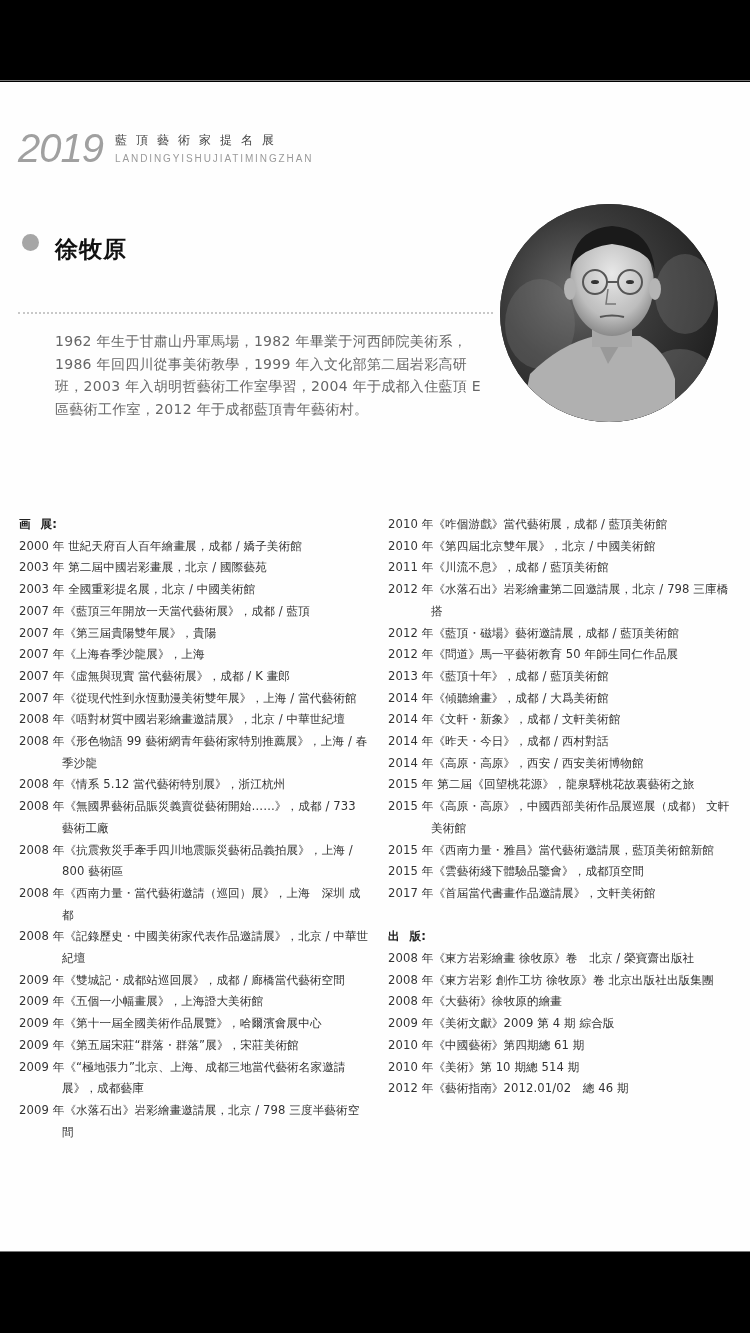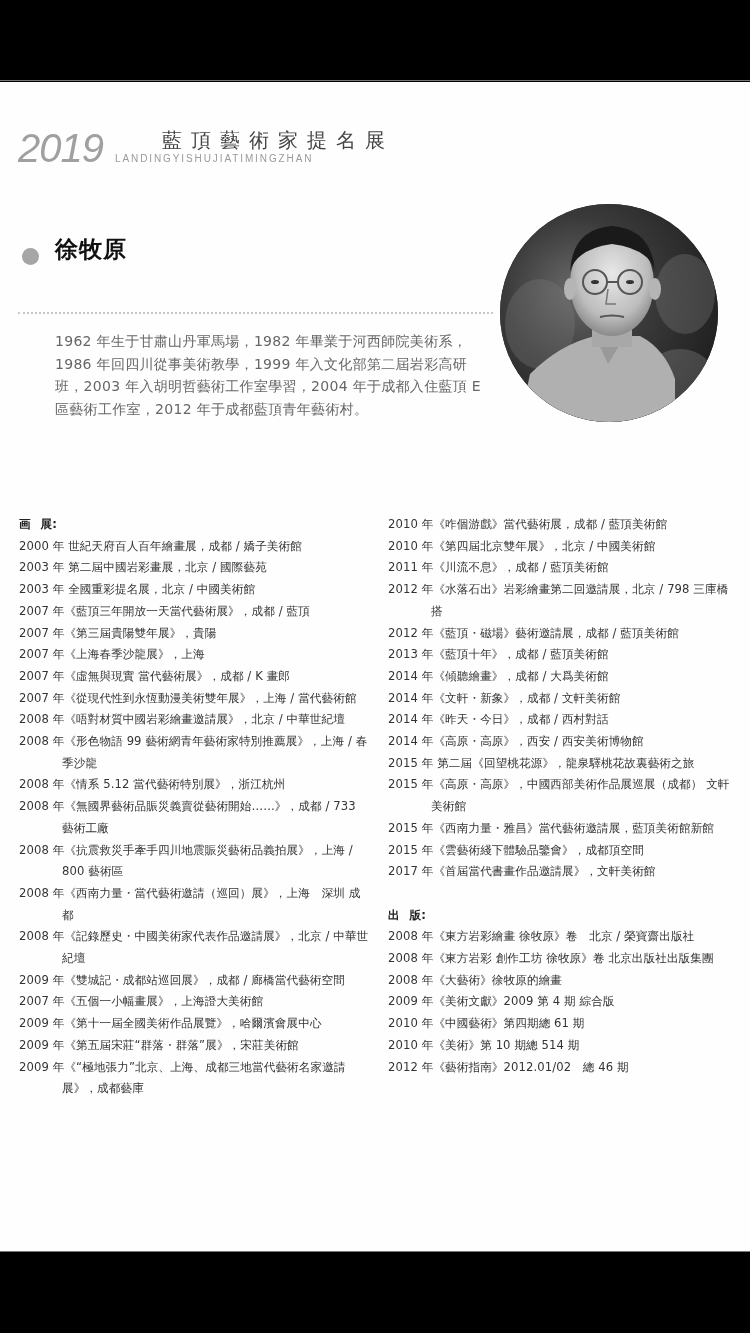"藍頂藝術家提名展" .title-cn { font-size: 20px -> 12px; margin-left: 47px -> none }
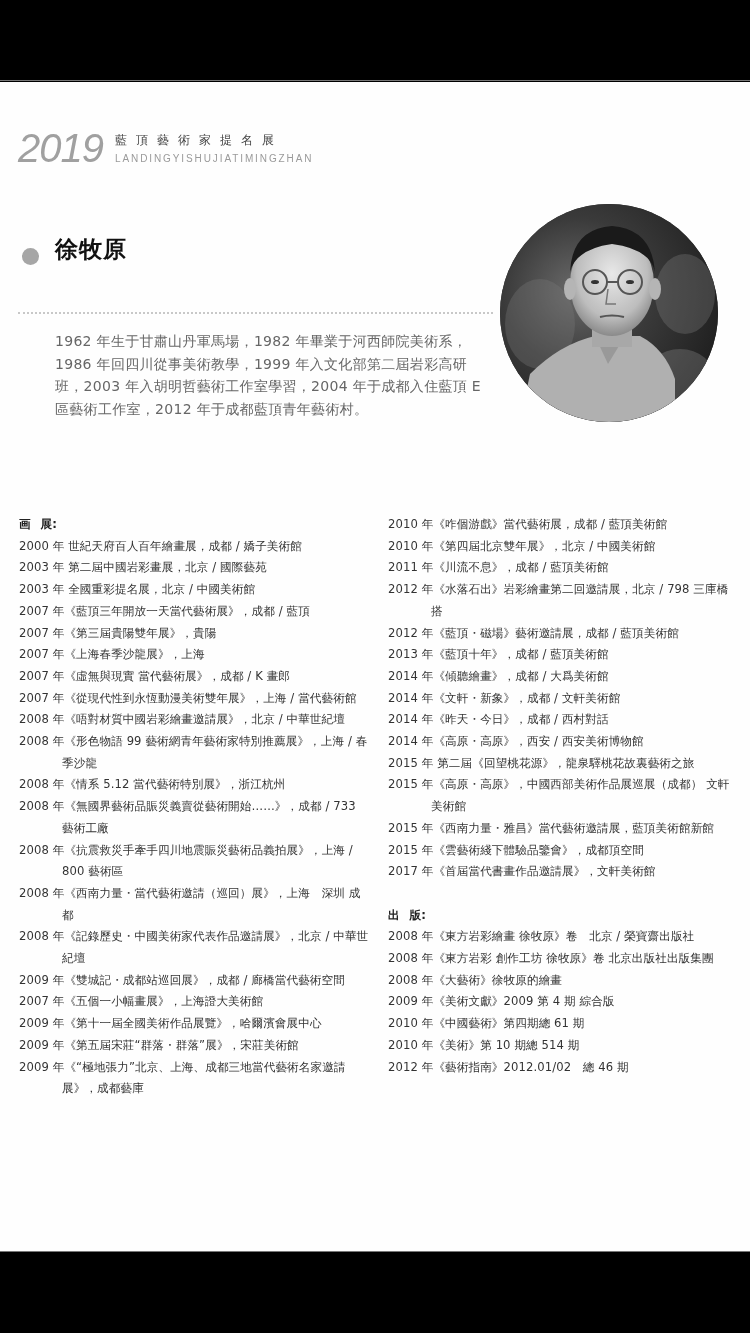"徐牧原" .name-row { align-items: flex-end -> flex-start }
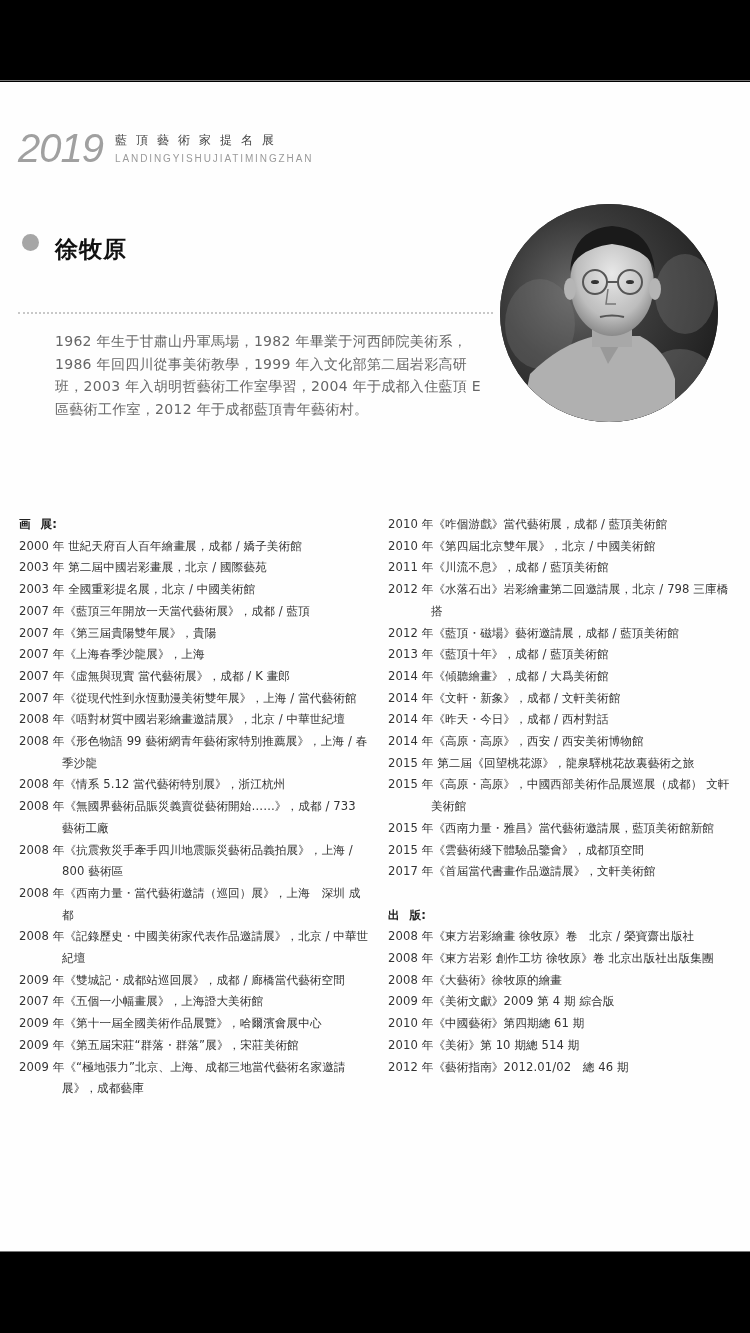"2012 年《問道》馬一平藝術教育 50 年師生同仁作品展" div.entry { html: none -> <div>2012 年《問道》馬一平藝術教育 50 年師生同仁作品展</div> }
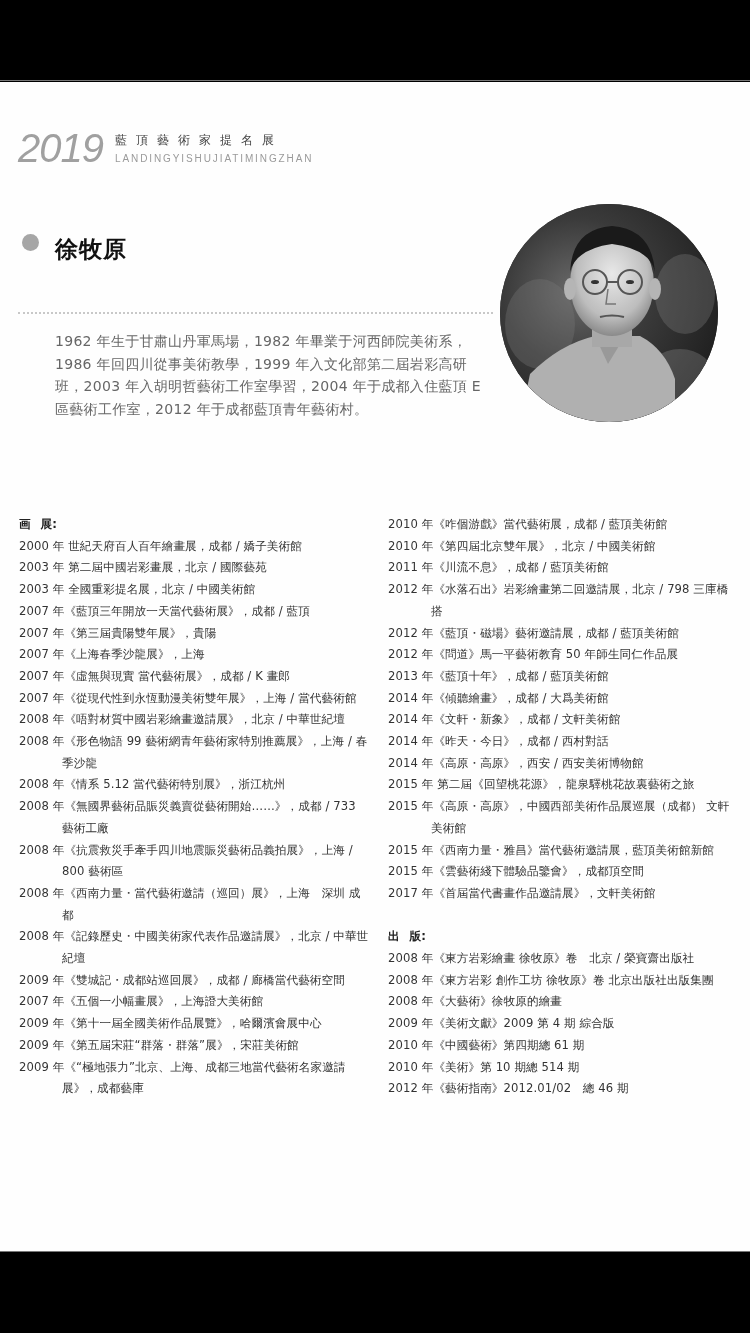"2007 年《五個一小幅畫展》，上海證大美術館" div.entry { text: 2007 -> 2009 }
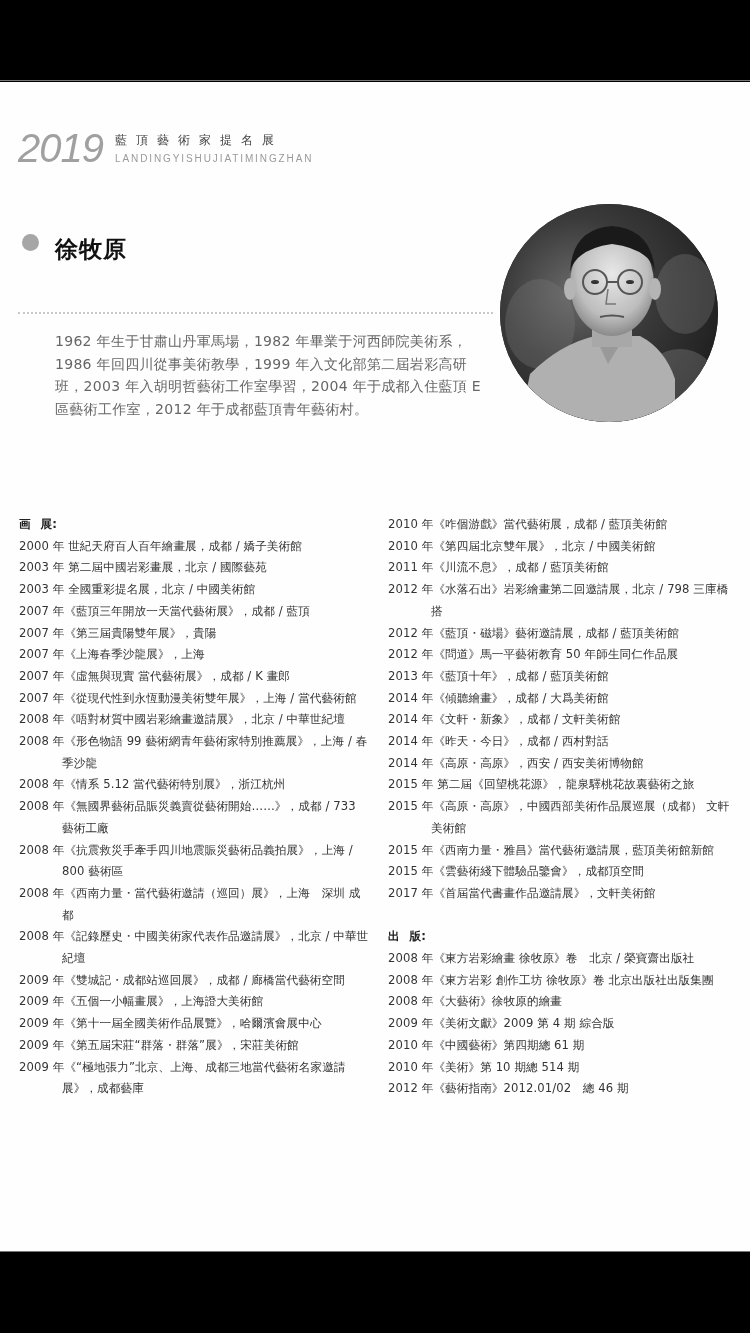"2009 年《水落石出》岩彩繪畫邀請展，北京 / 798 三度半藝術空間" div.entry { html: none -> <div>2009 年《水落石出》岩彩繪畫邀請展，北京 / 798 三度半藝術空間</div> }
